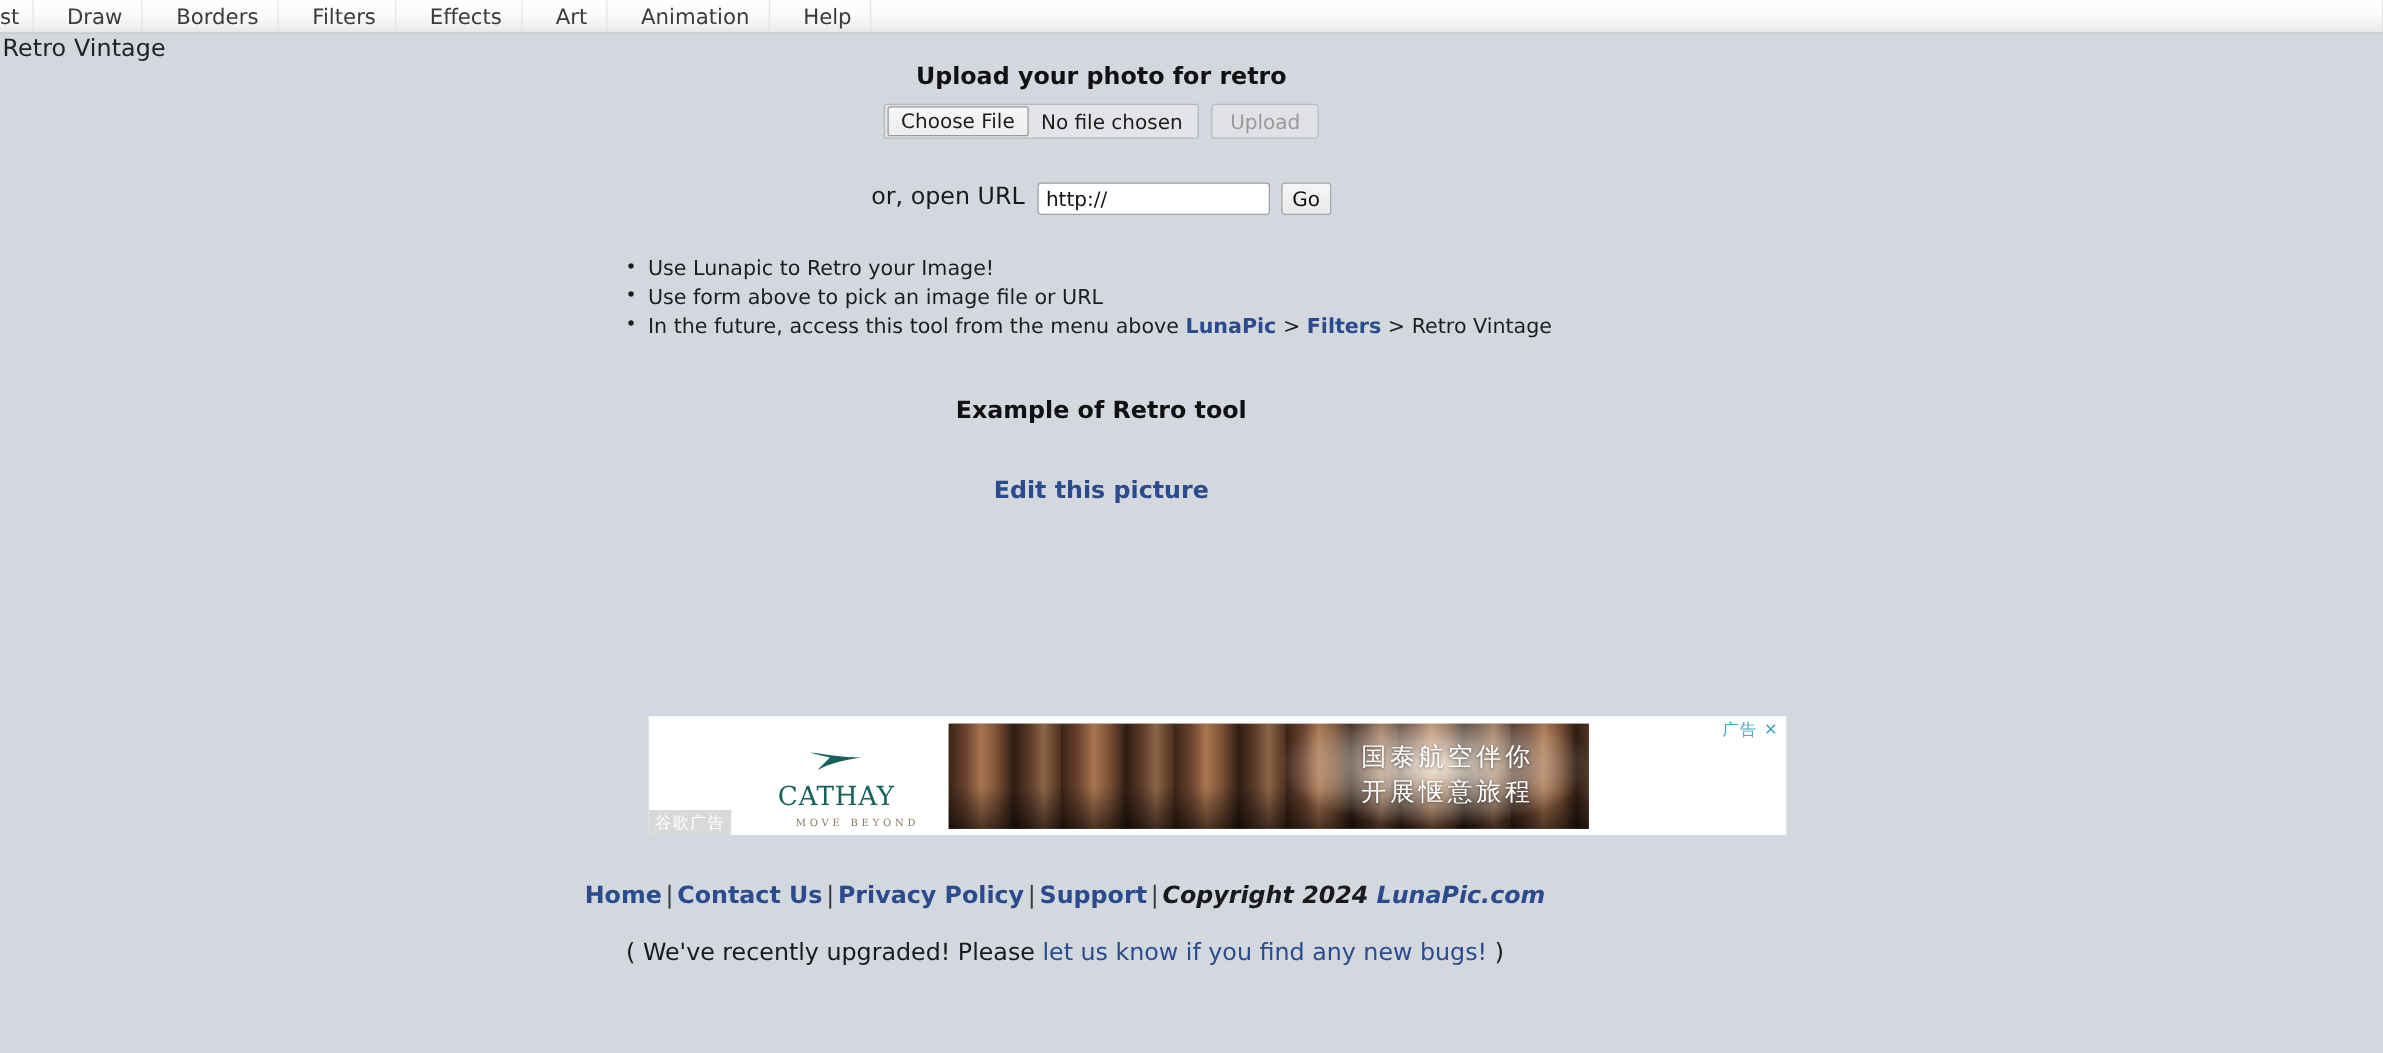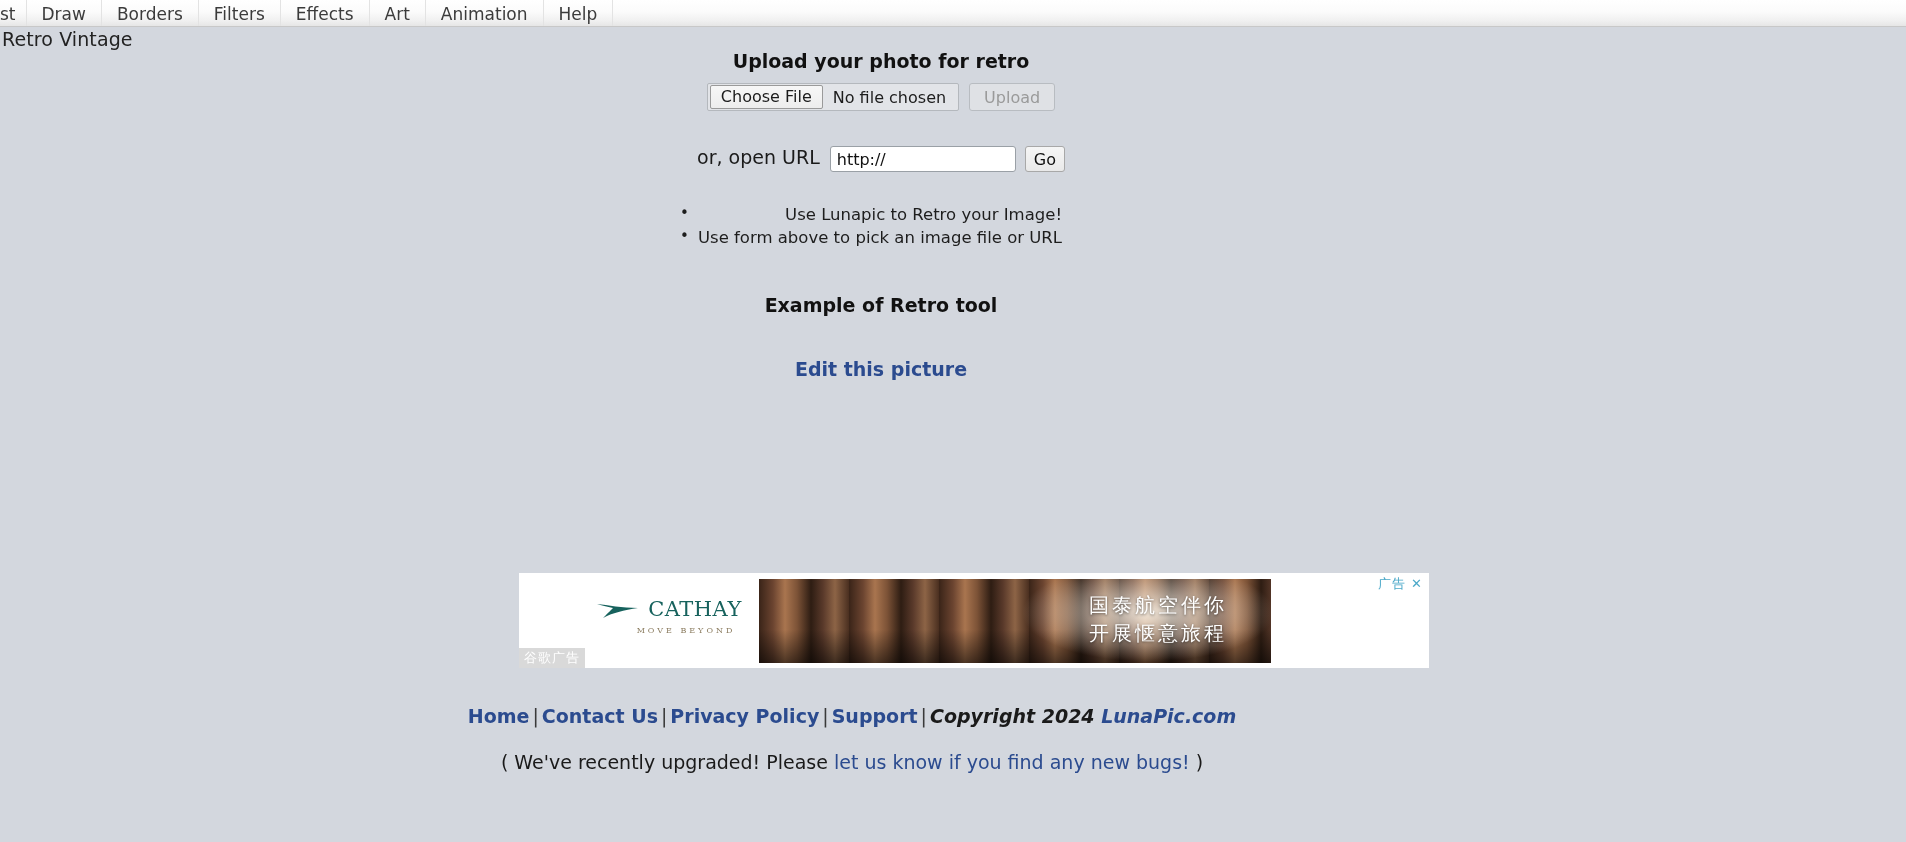"st" .navbar { gap: none -> 12px }
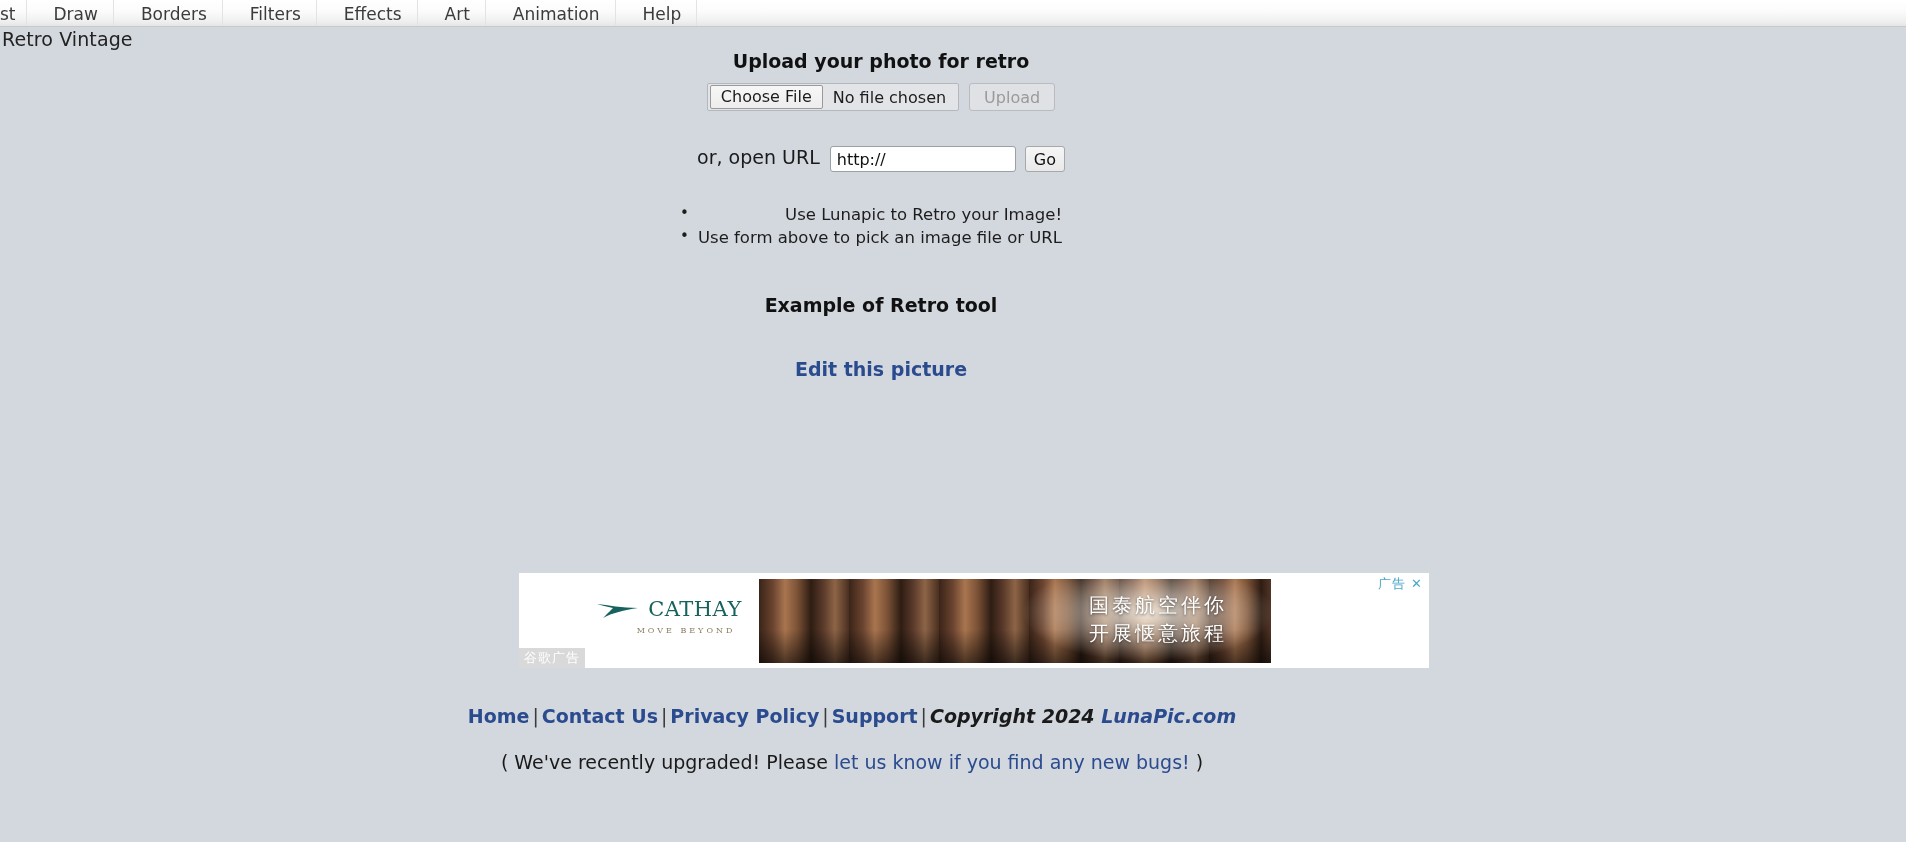"Use Lunapic to Retro your" .tips li { text-align: right -> none }
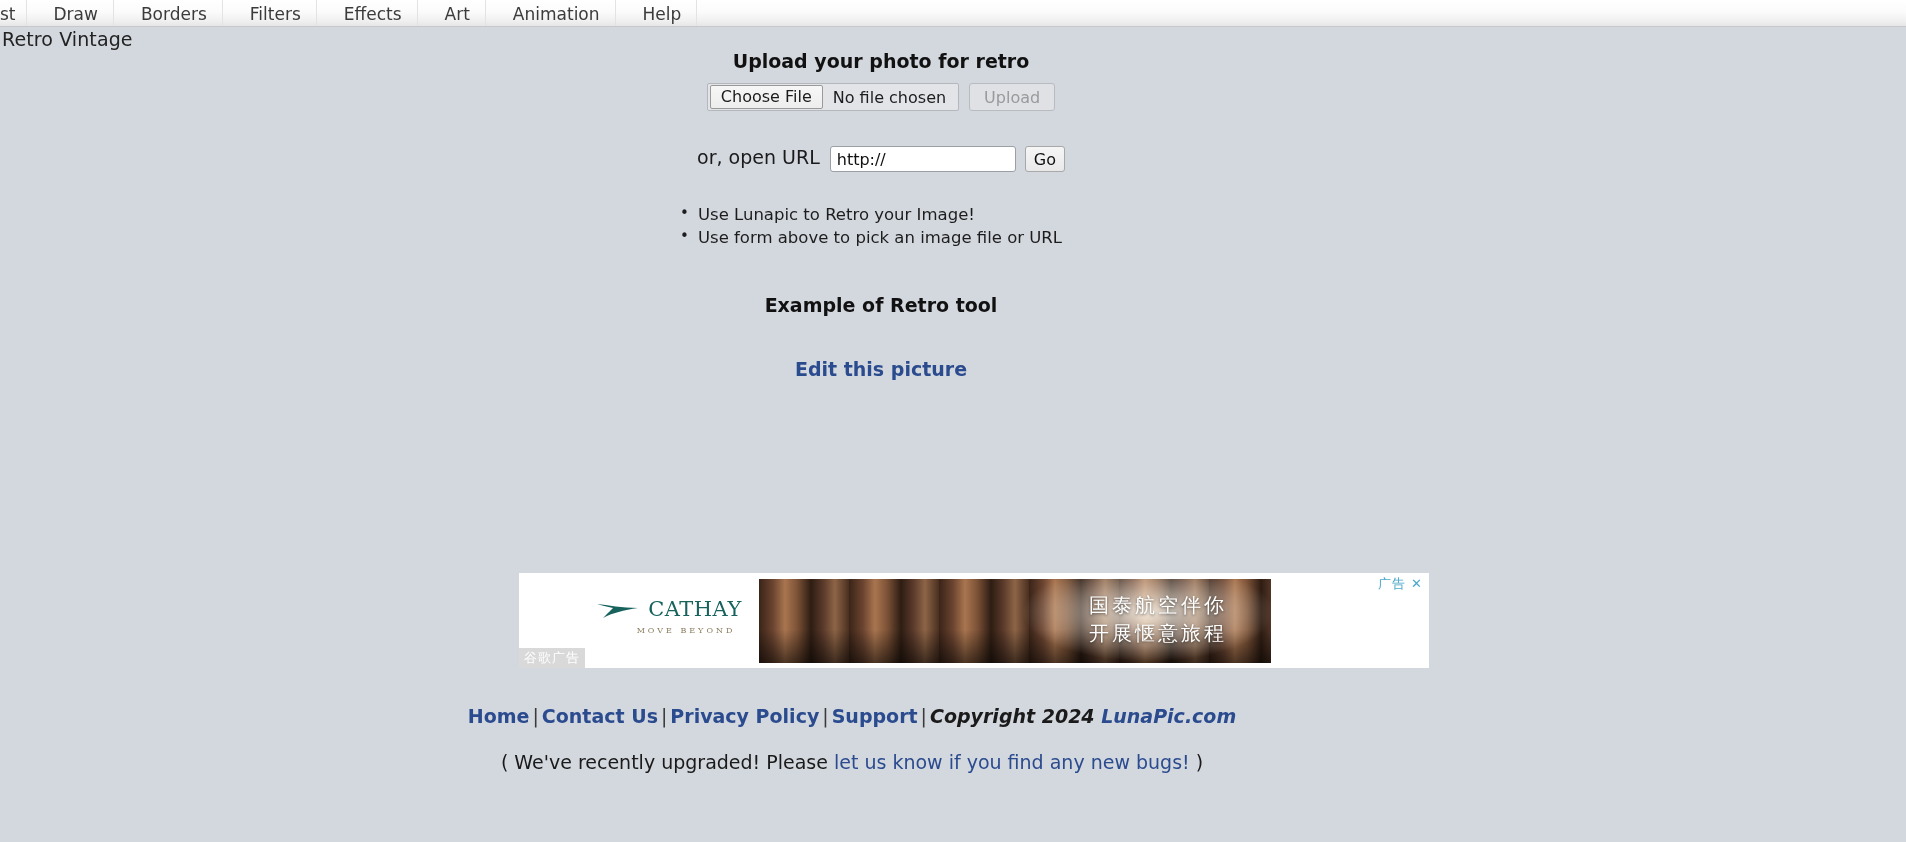"In the future, access this" li { html: none -> <li> <span>In the future, access this tool from the menu above </span><a>LunaPic</a><span> &gt; </span><a>Filters</a><span> &gt; </span><span>Retro Vintage</span> </li> }
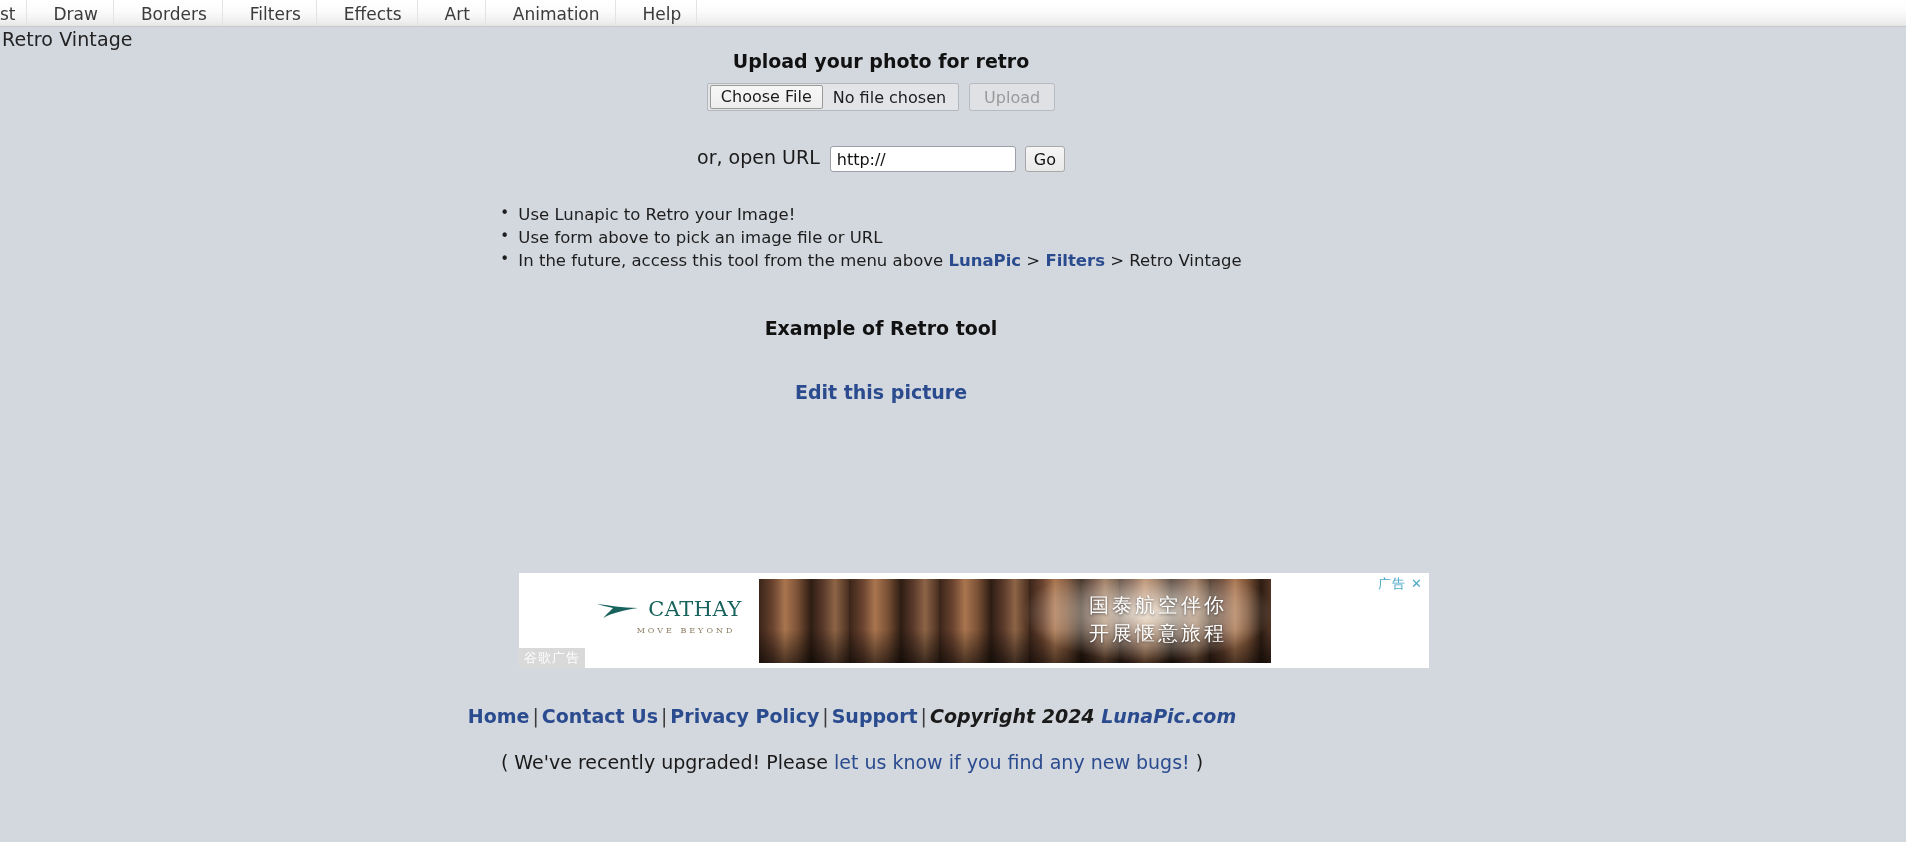"CATHAY" .ad-logo-row { flex-direction: none -> column }
